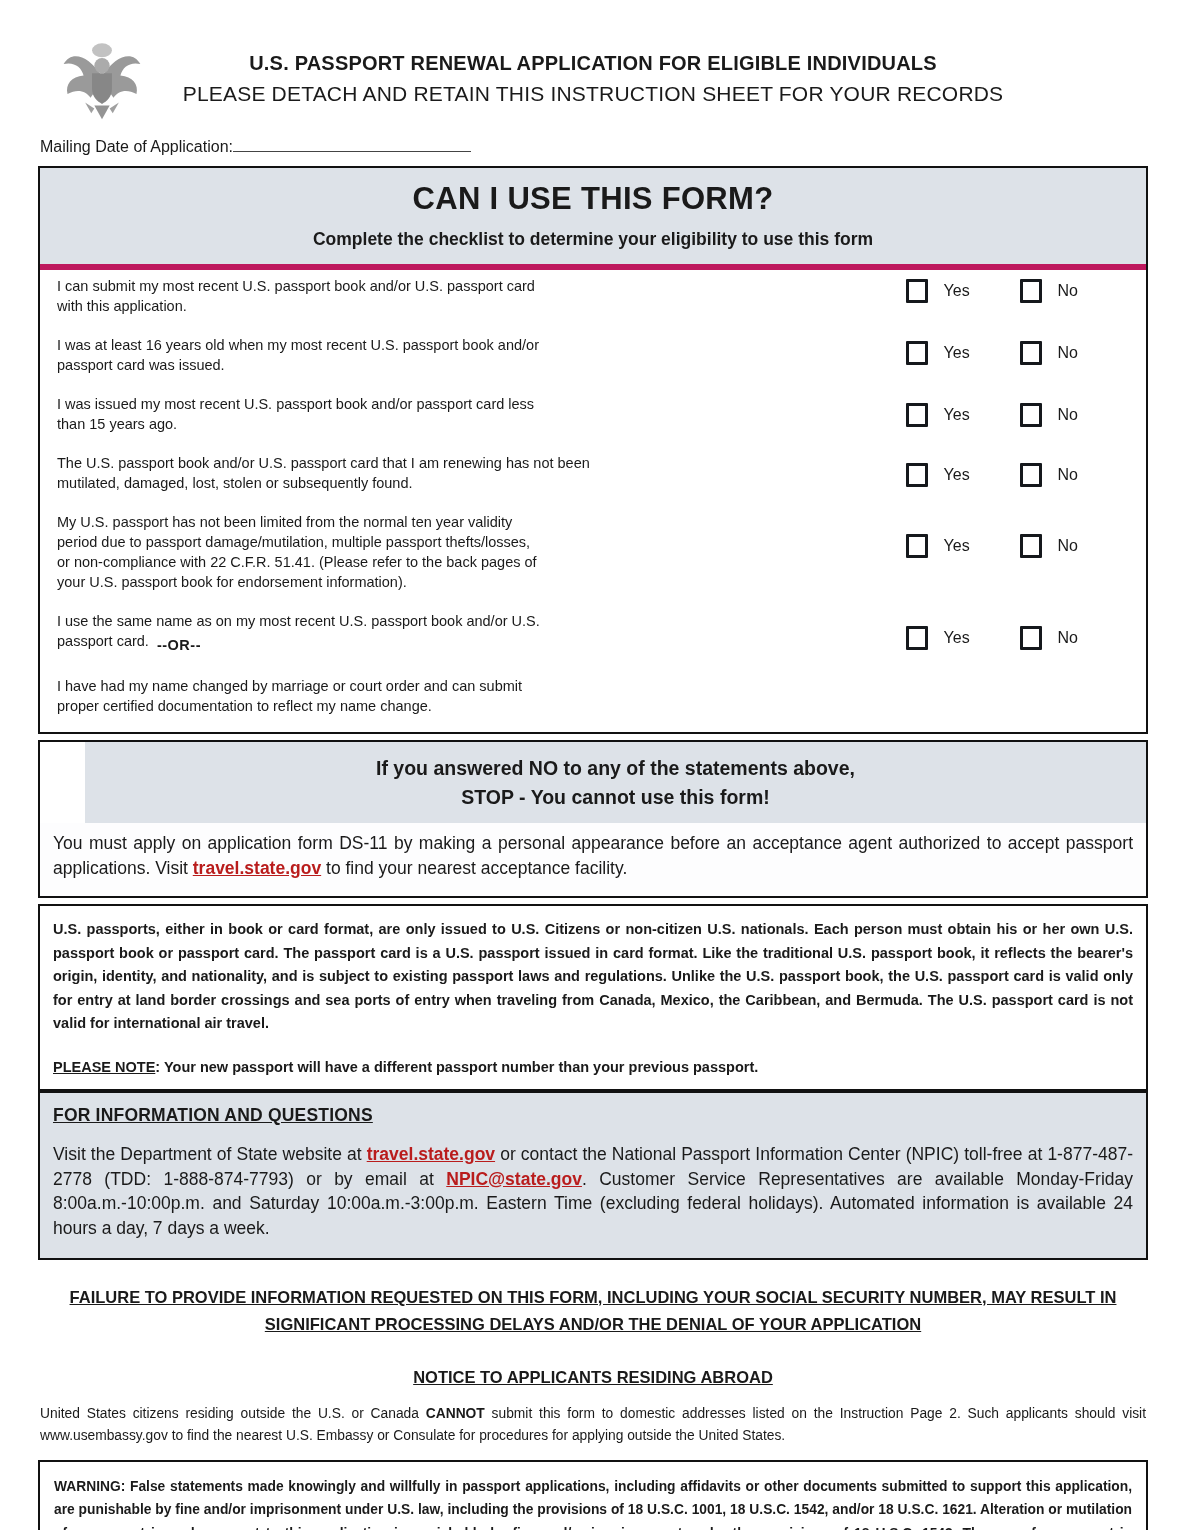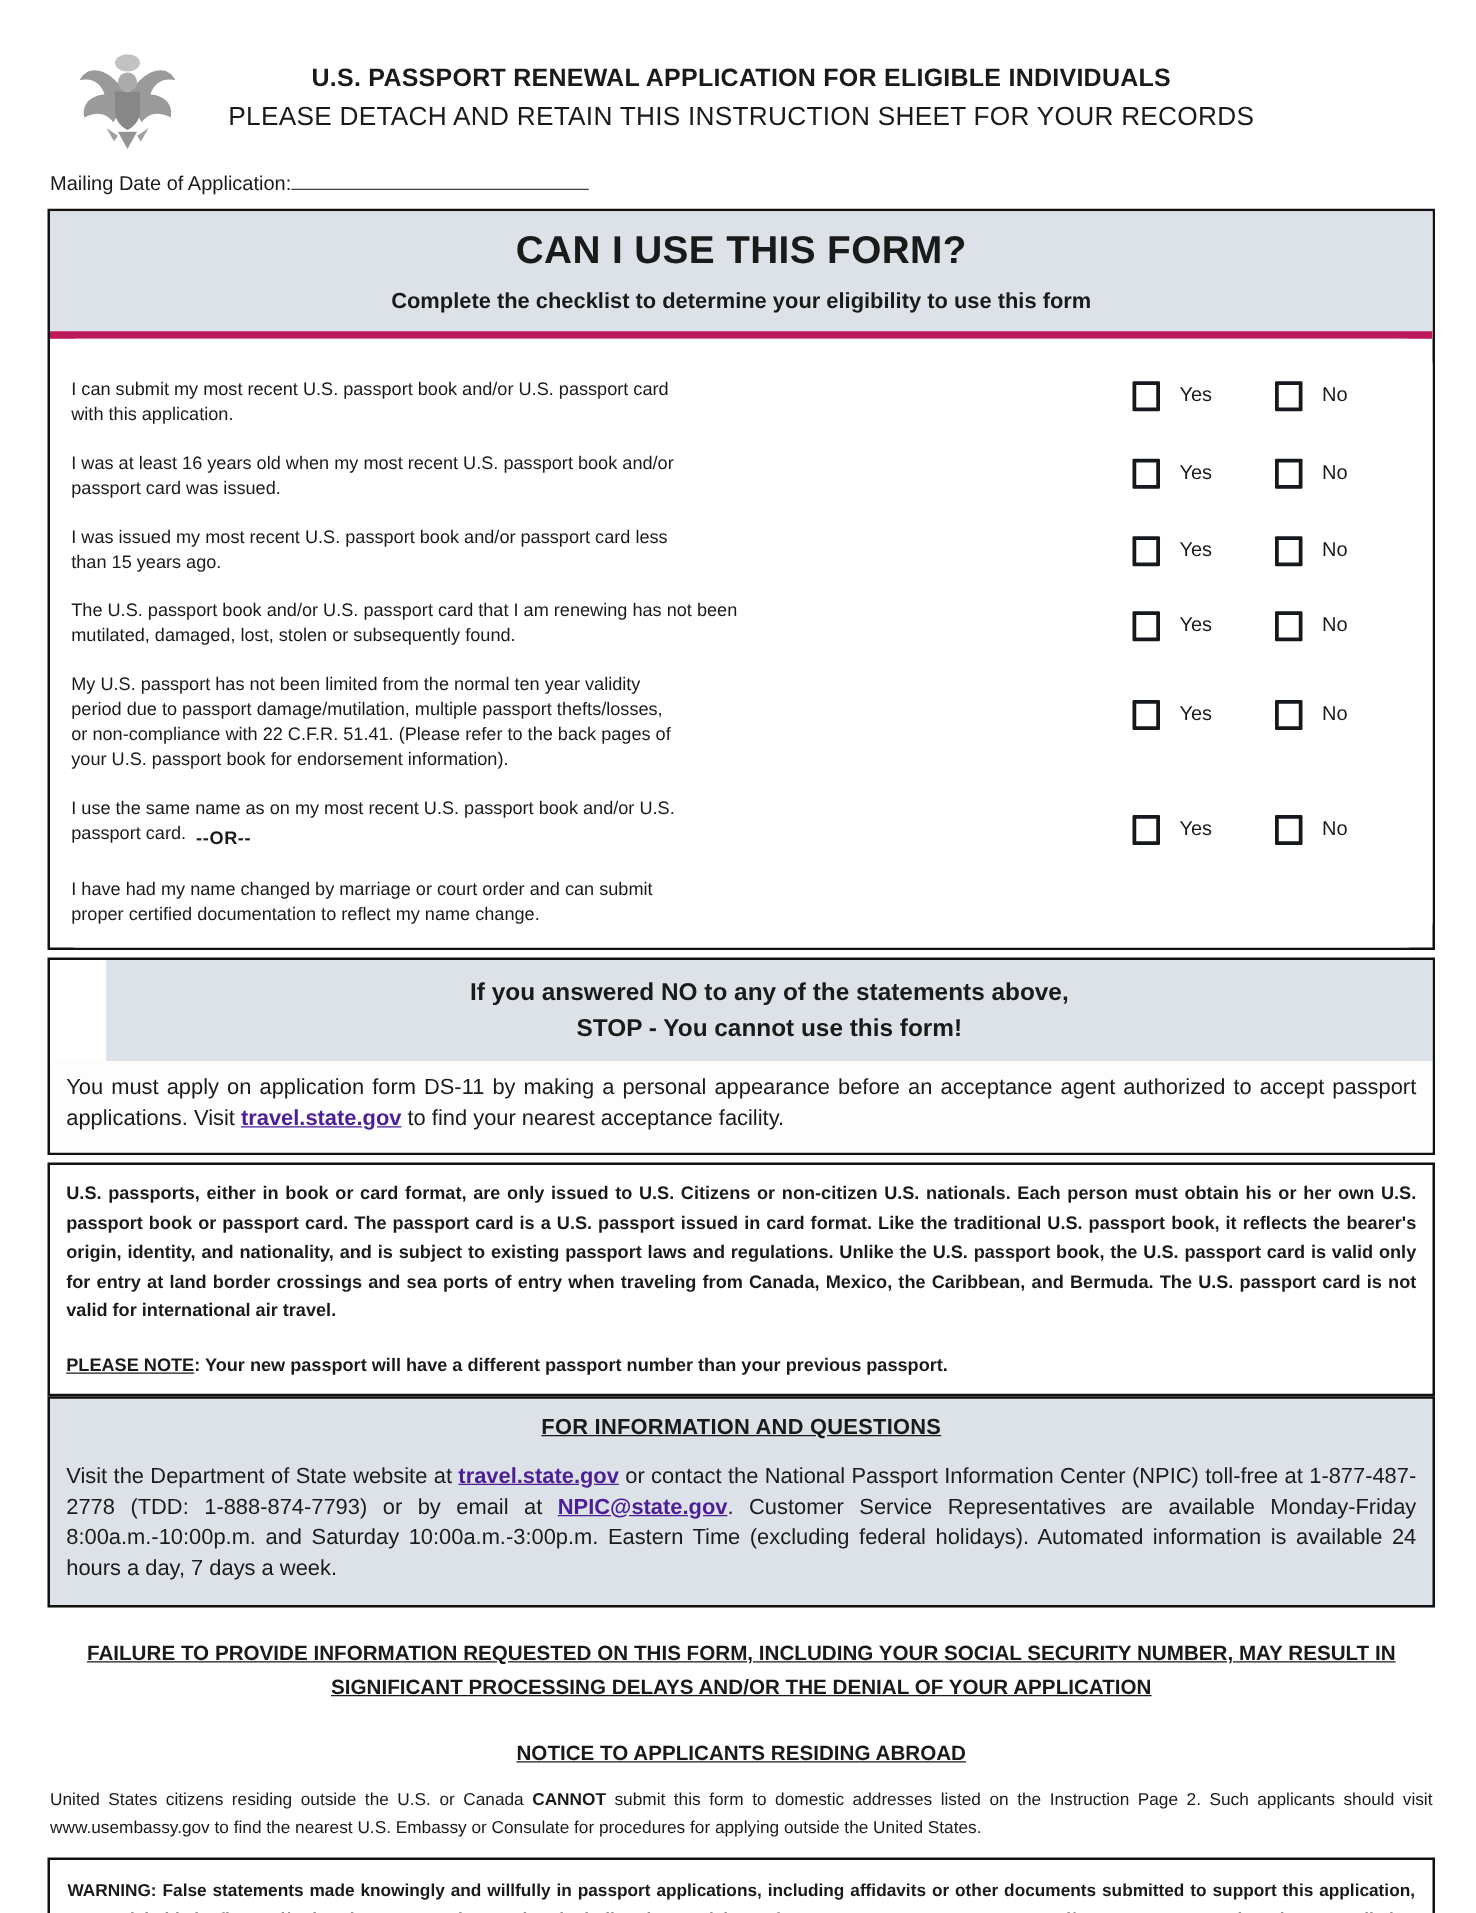"I can submit my most" .checklist { border-radius: 21px -> none; padding: 31px 0 10px 17px -> 6px 0 10px 17px }
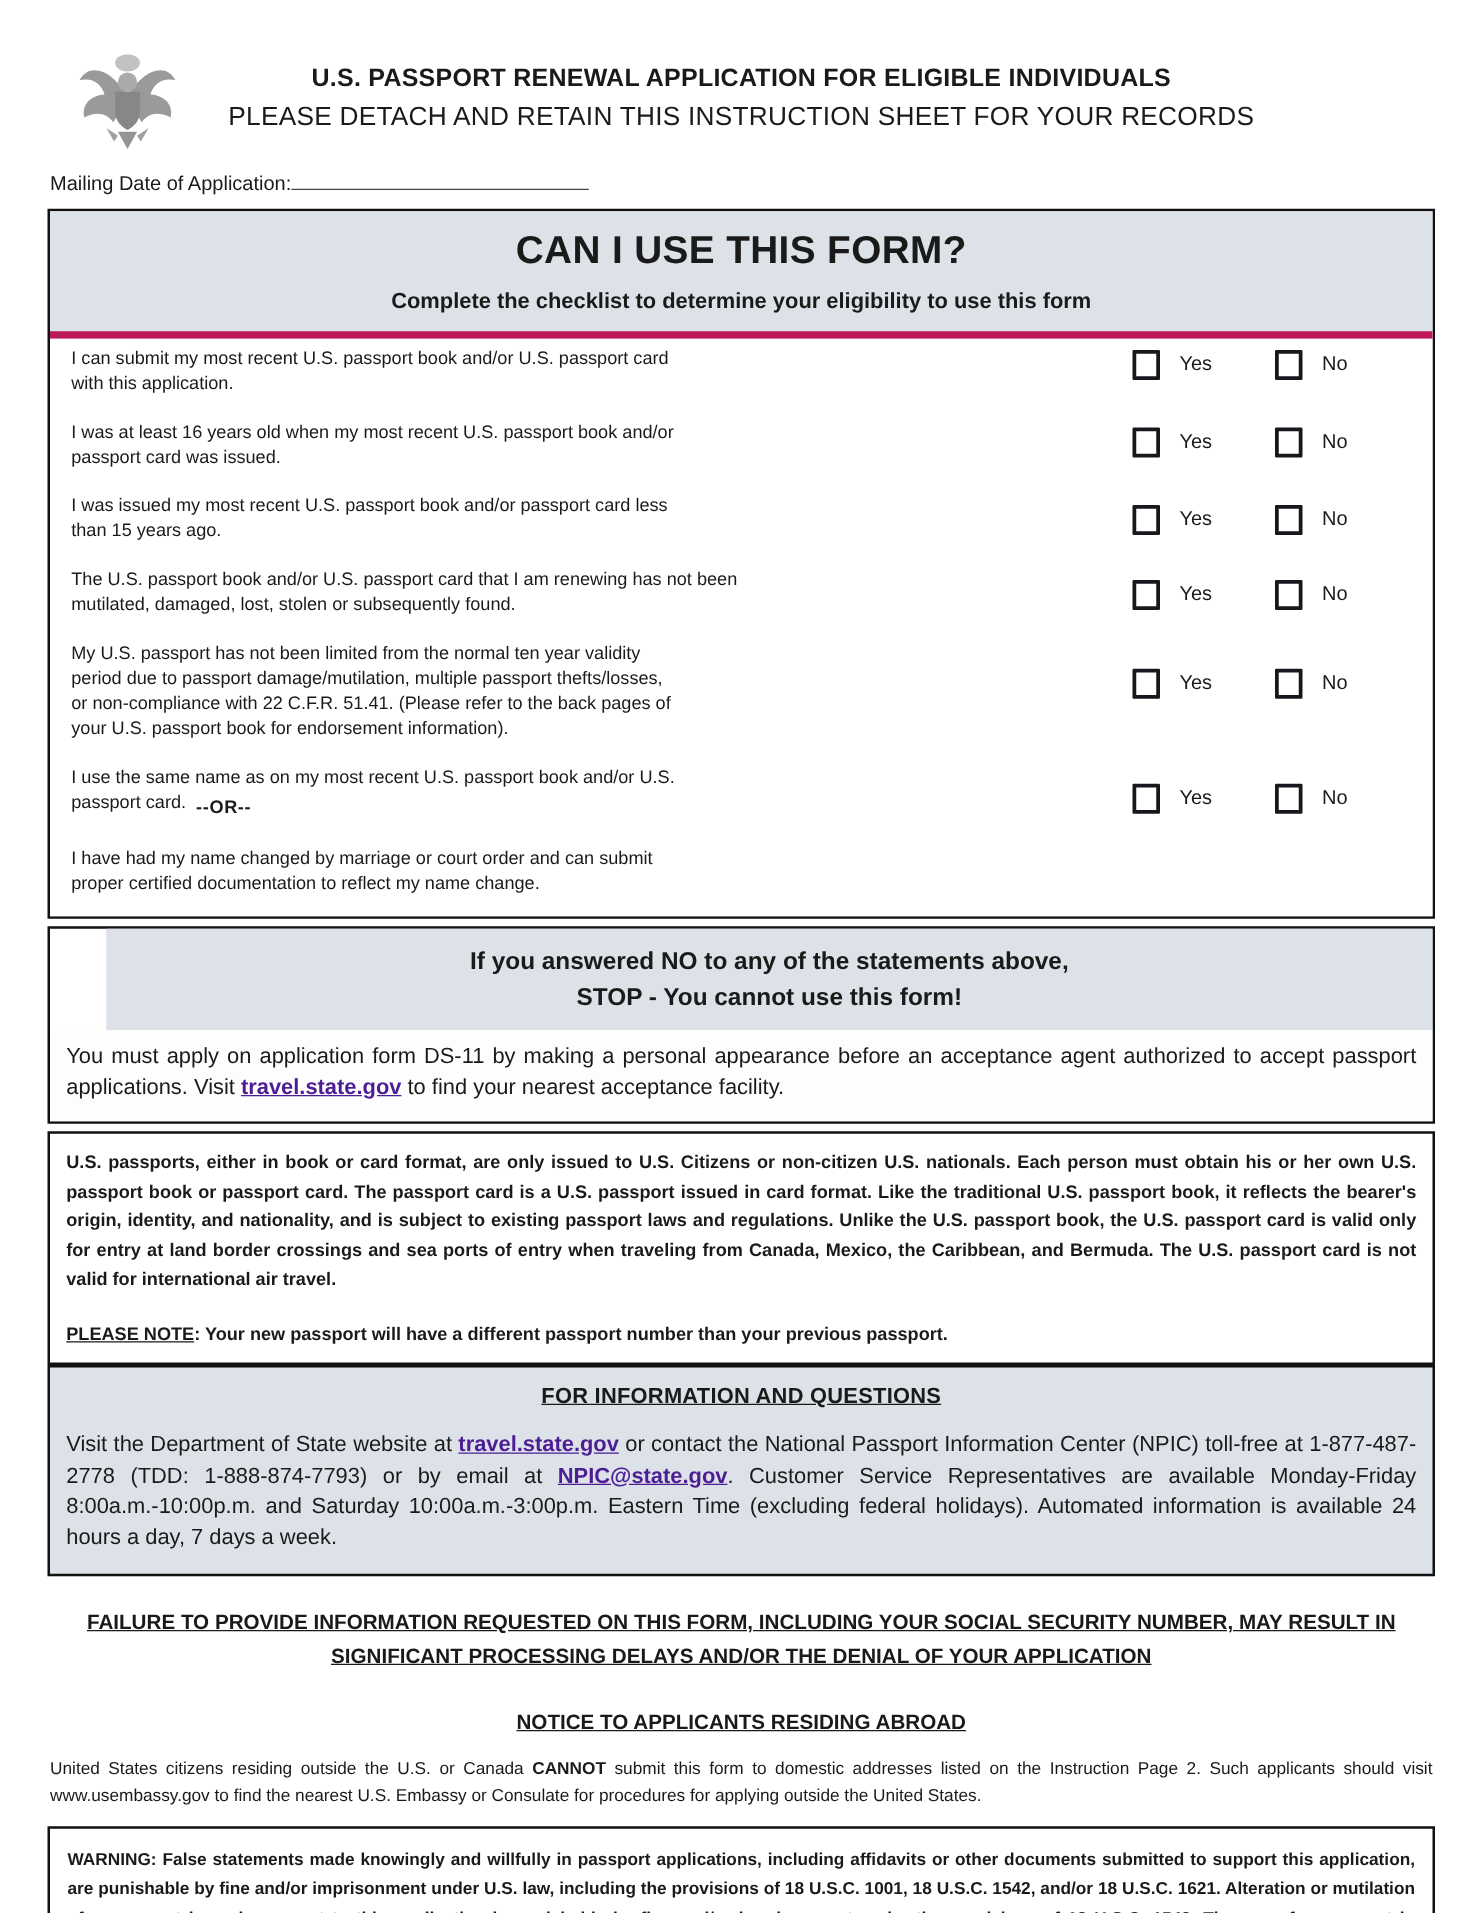"travel.state.gov" .link { color: #4c1d95 -> #b91c1c }
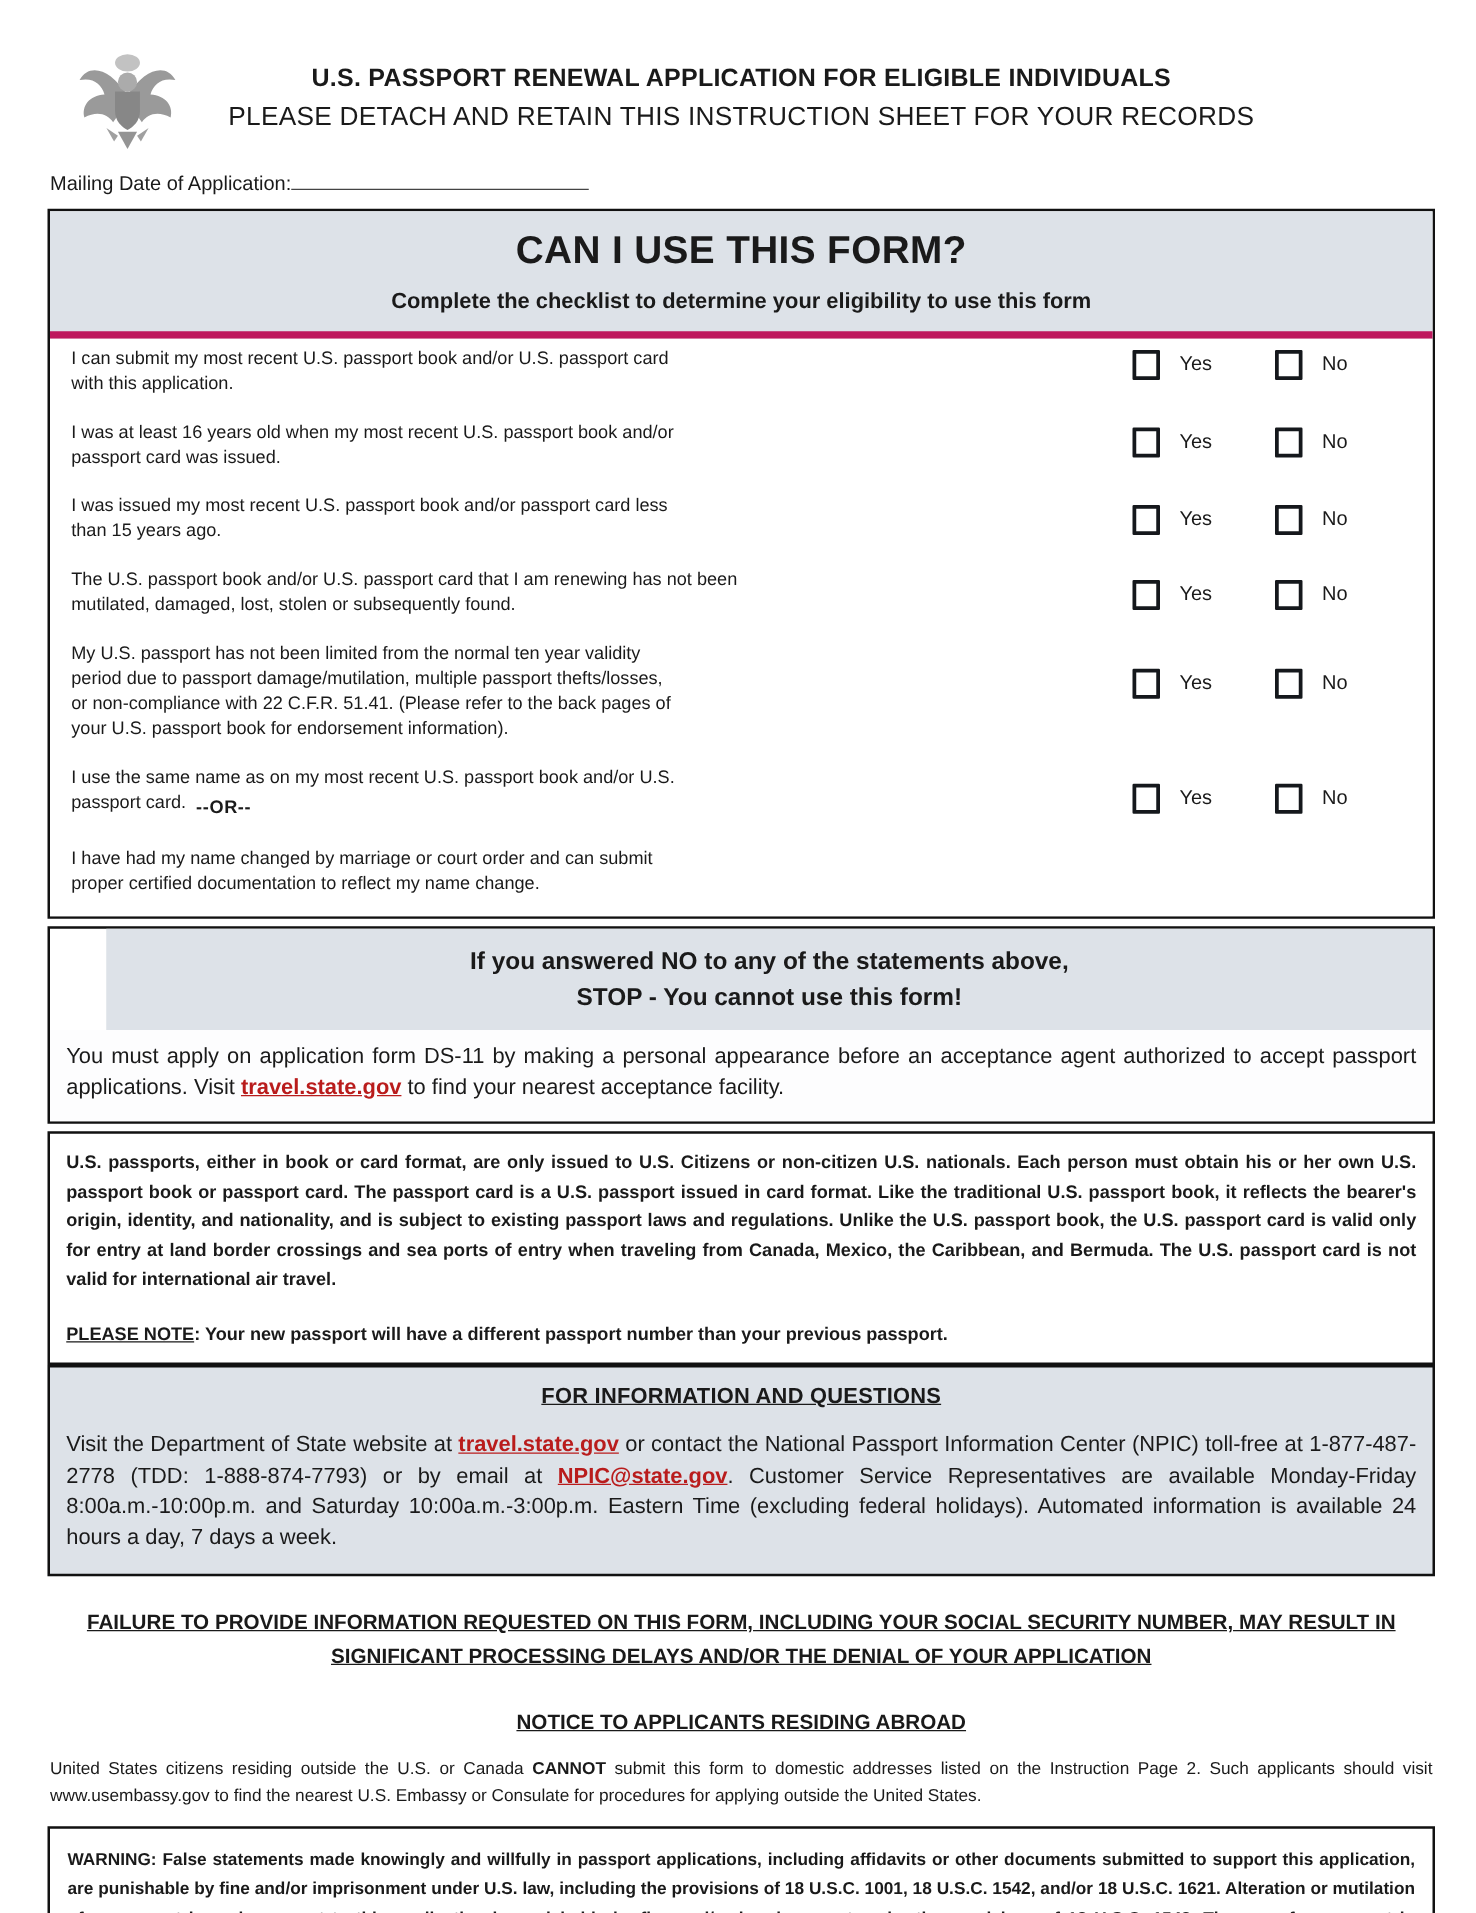"FOR INFORMATION AND QUESTIONS" .infoq-title { text-align: center -> none }
